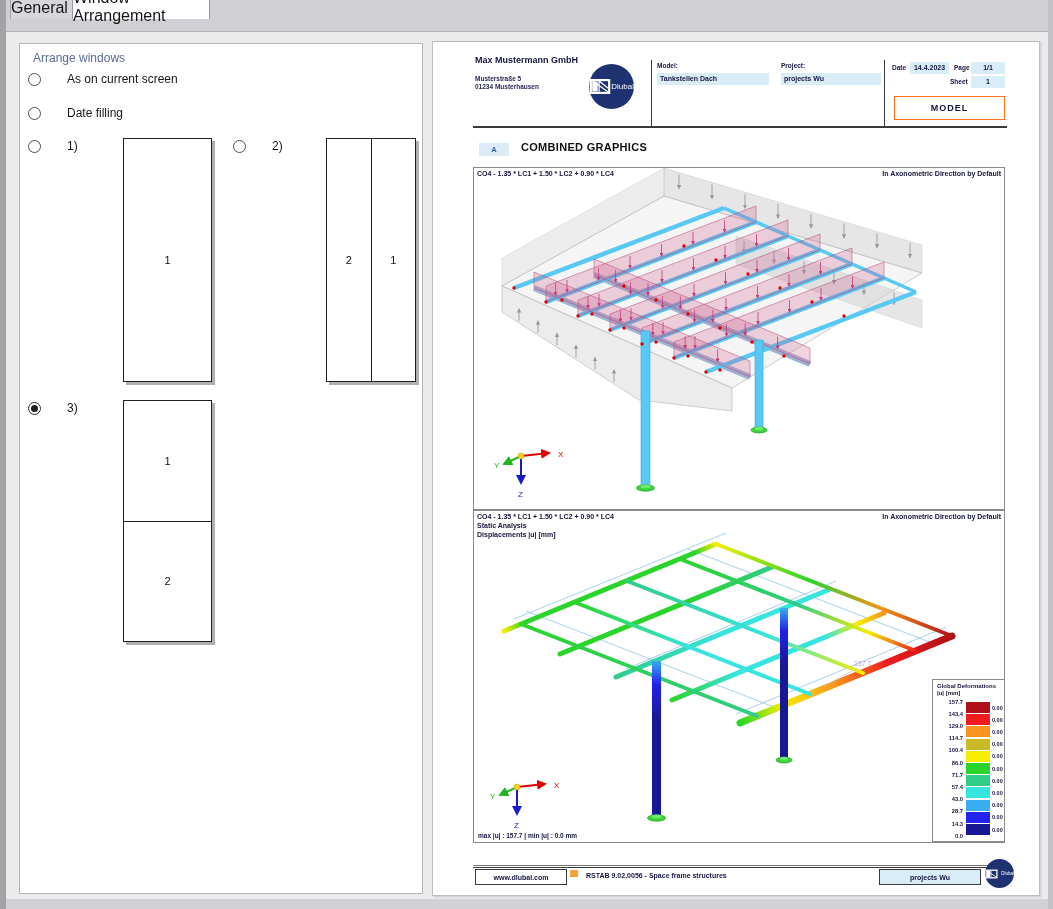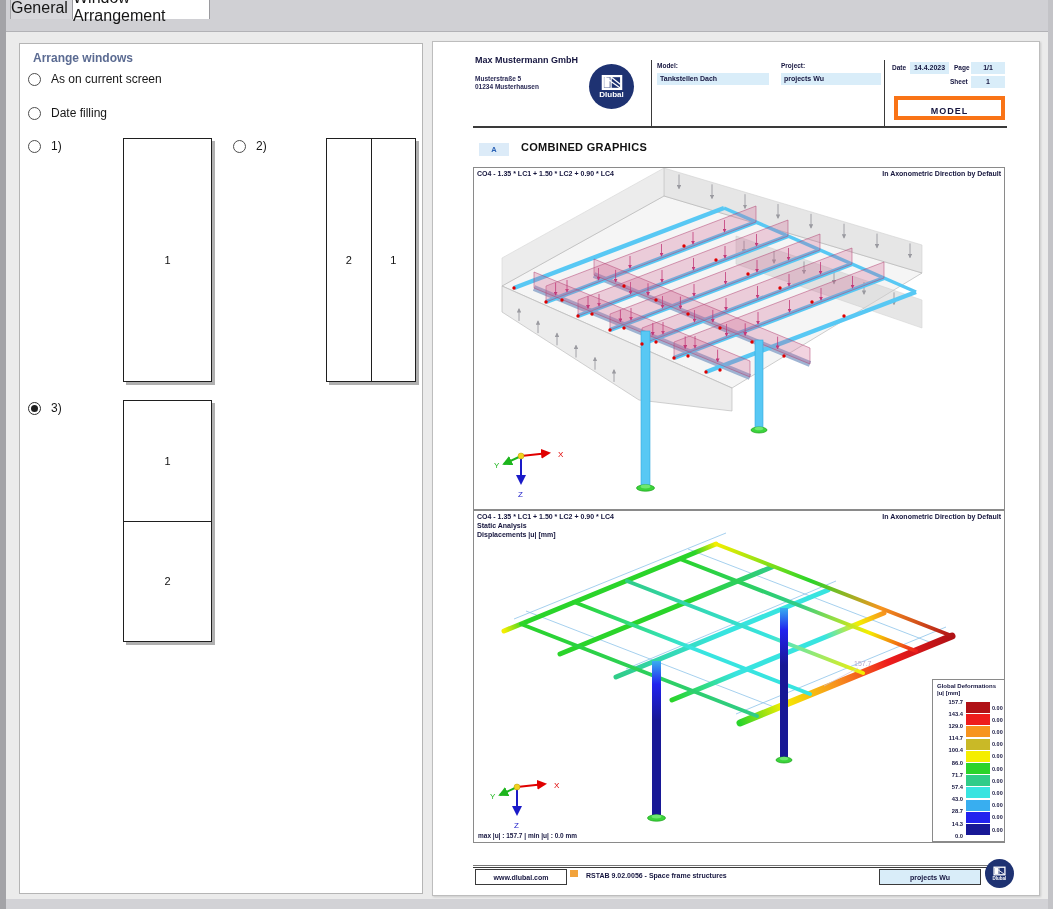"Arrange windows" .group-title { font-weight: 700 -> 400 }
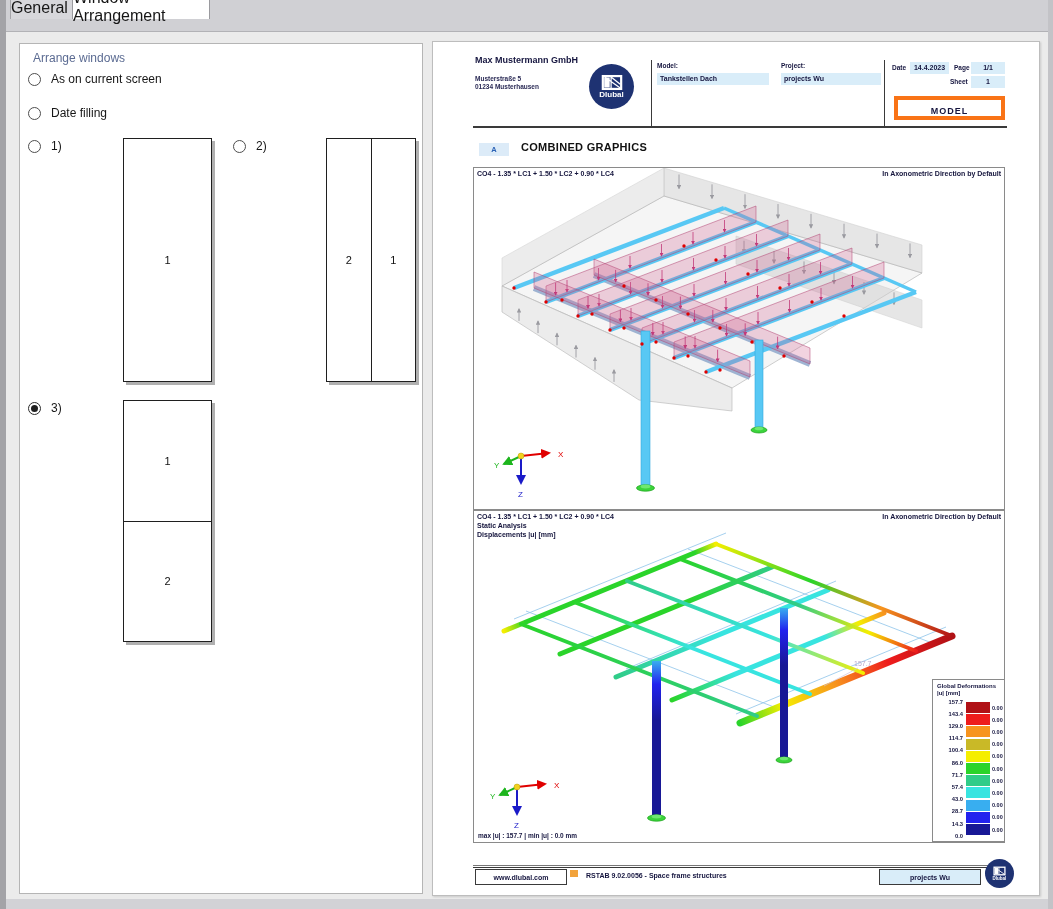"As on current screen" .opt { gap: 10px -> 26px }
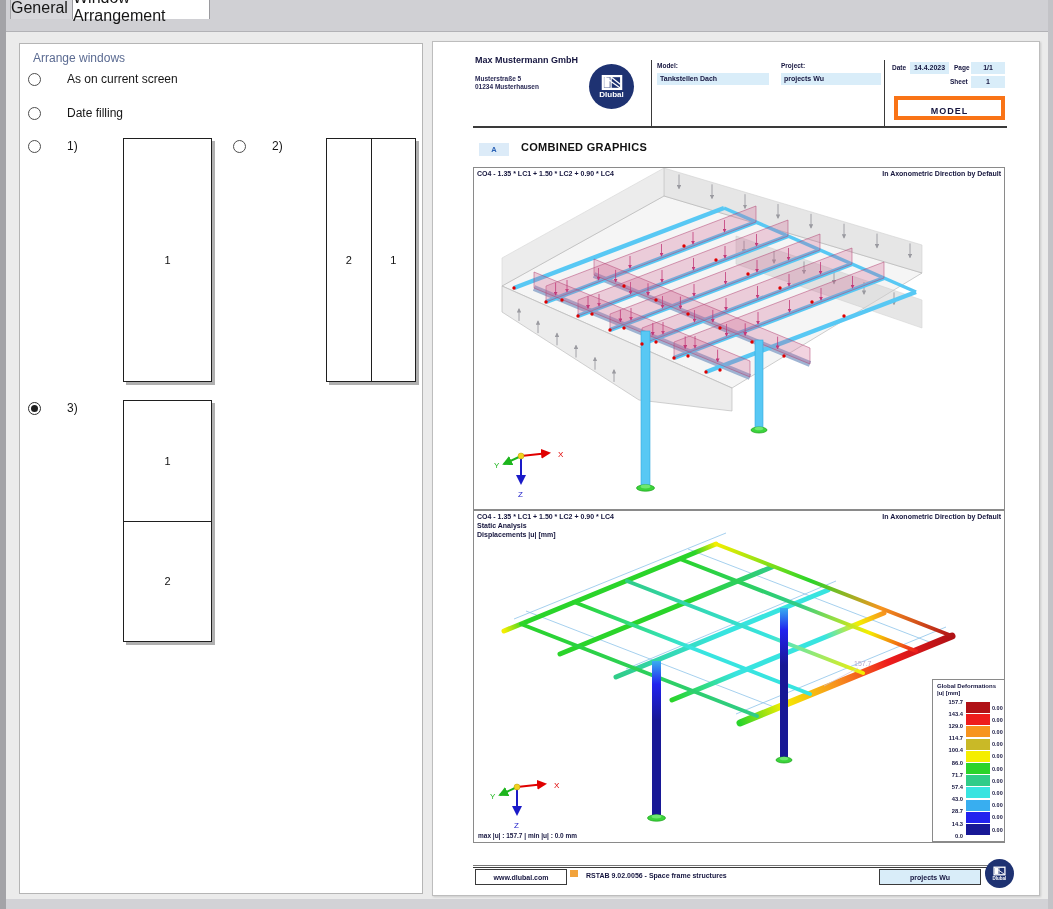"Dlubal" .dlogo { flex-direction: column -> row; font-weight: 700 -> 400; justify-content: center -> space-between }
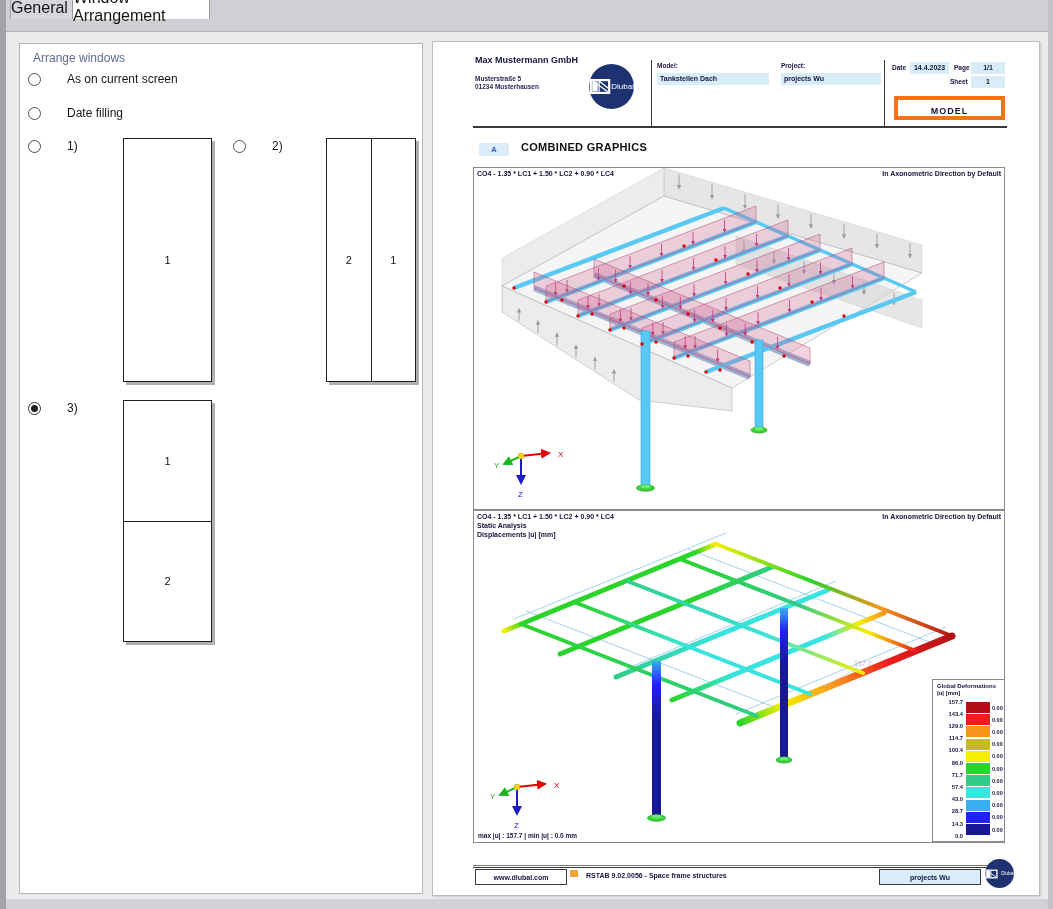"MODEL" .model-box { border: 4px solid #f97316 -> 1px solid #f97316 }
